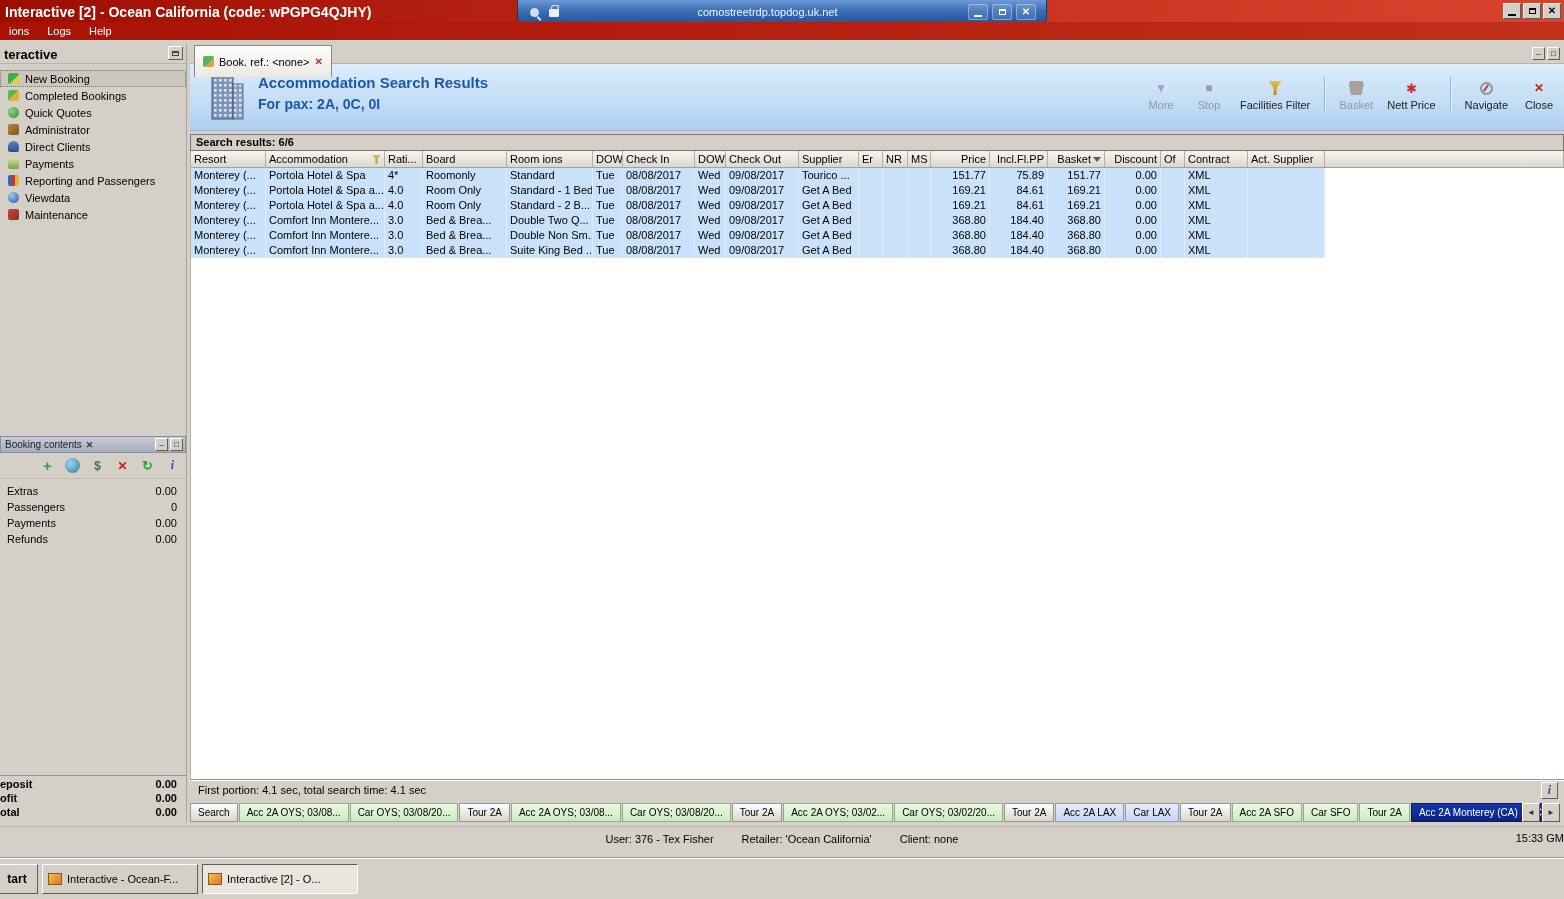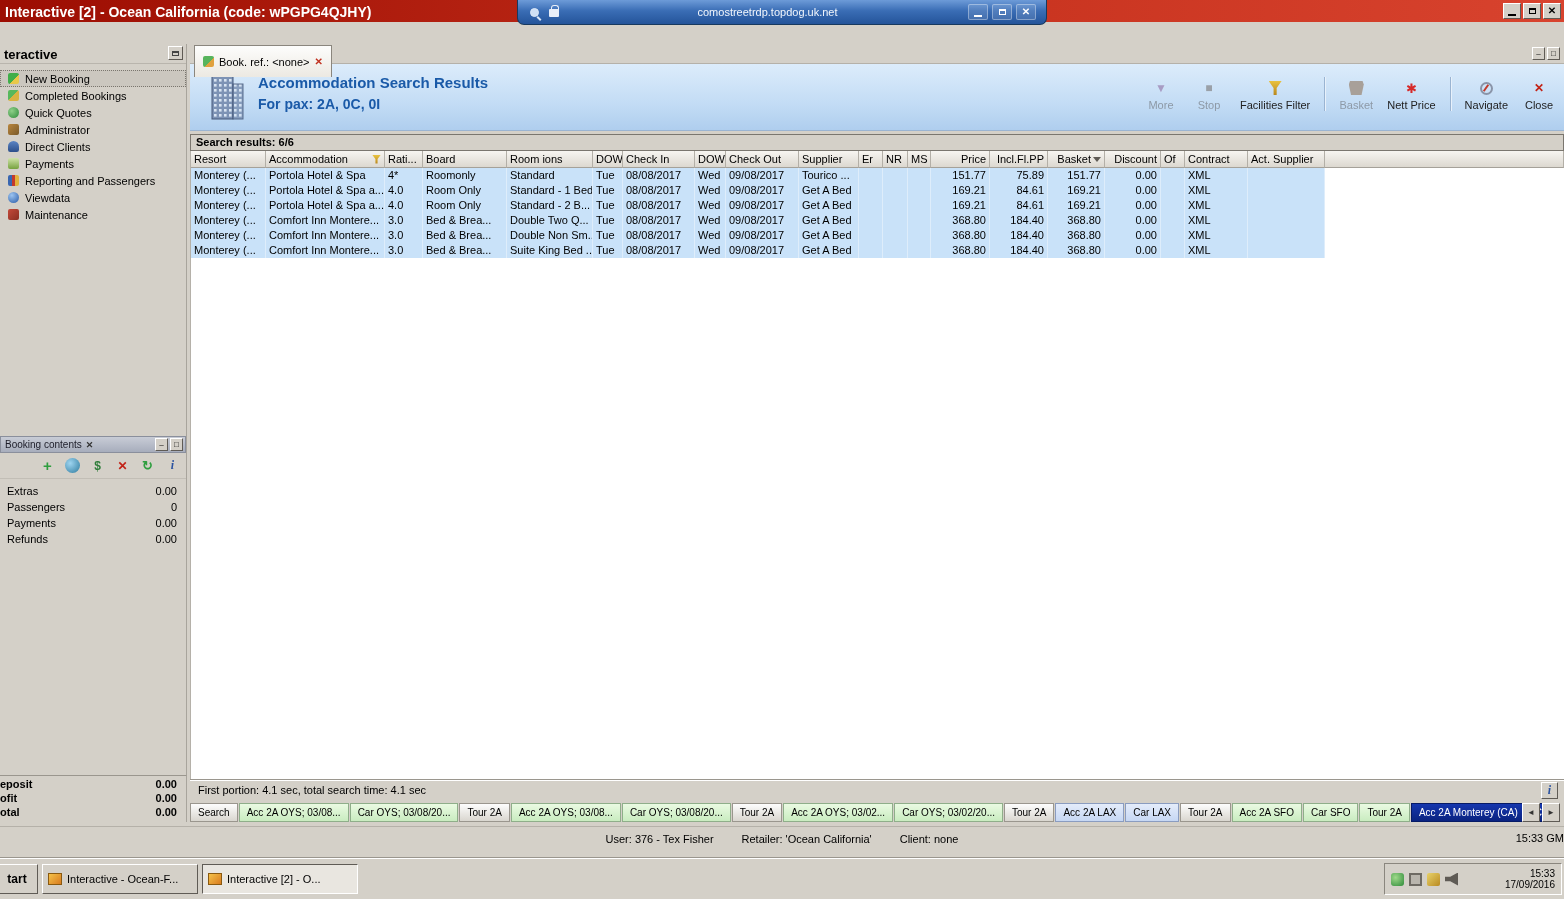"ions" div.menubar { html: none -> <div> <span> <span>ions</span> <span>Logs</span> <span>Help</span> </span> </div> }
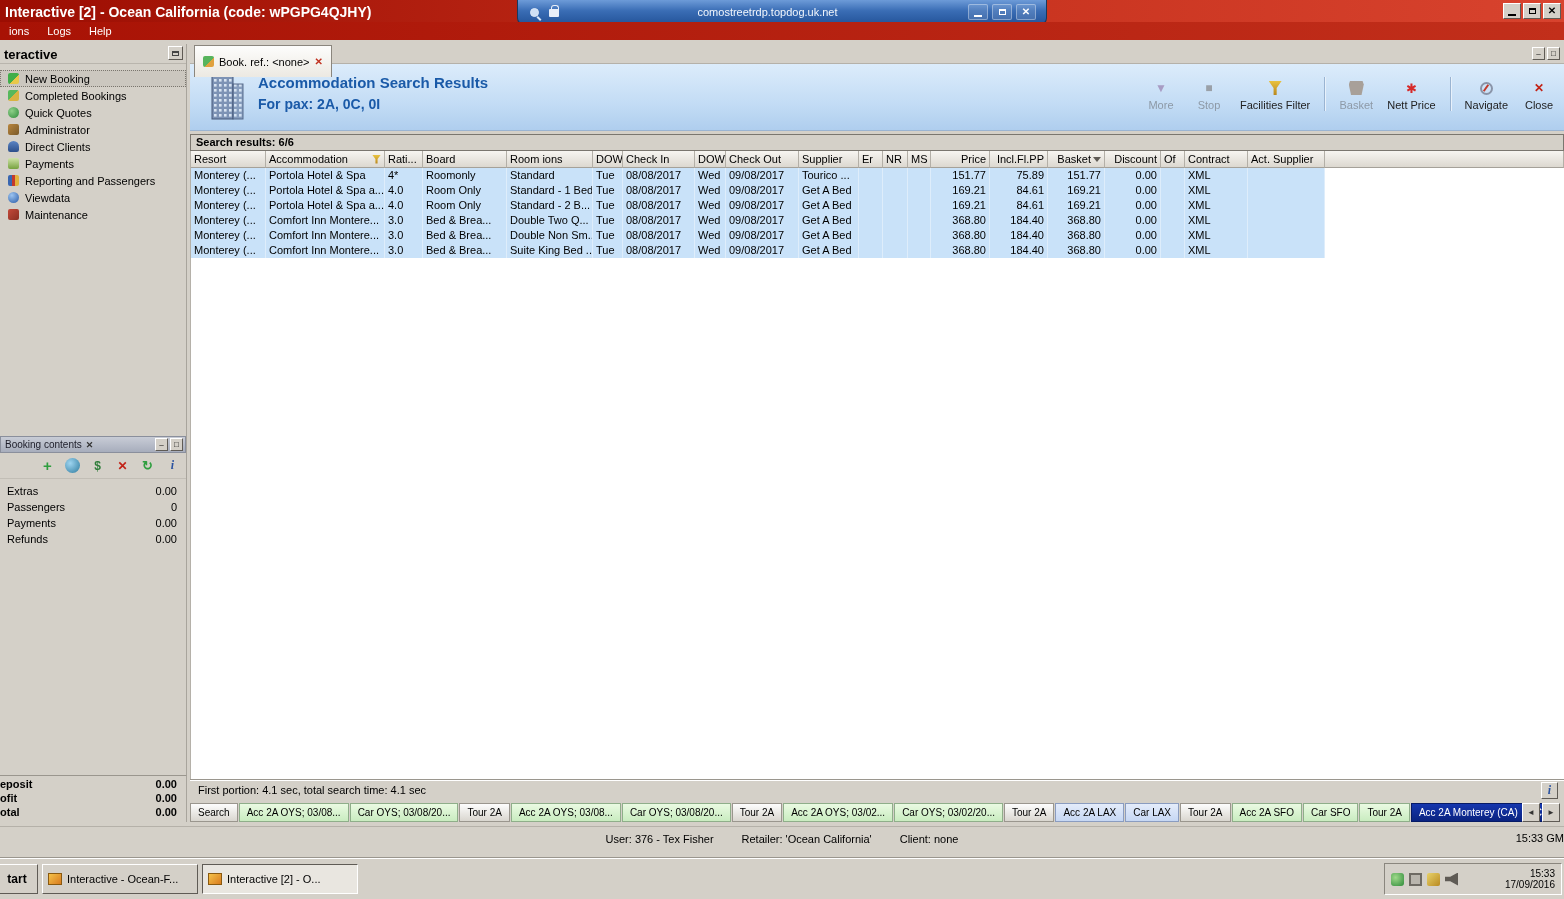"15:33" div.tray { html: <div> <span> <span></span> <span></span> <span></span> <span></span> </span> <span> <span>15:33</span><br> <span>17/09/2016</span> </span> </div> -> none }
